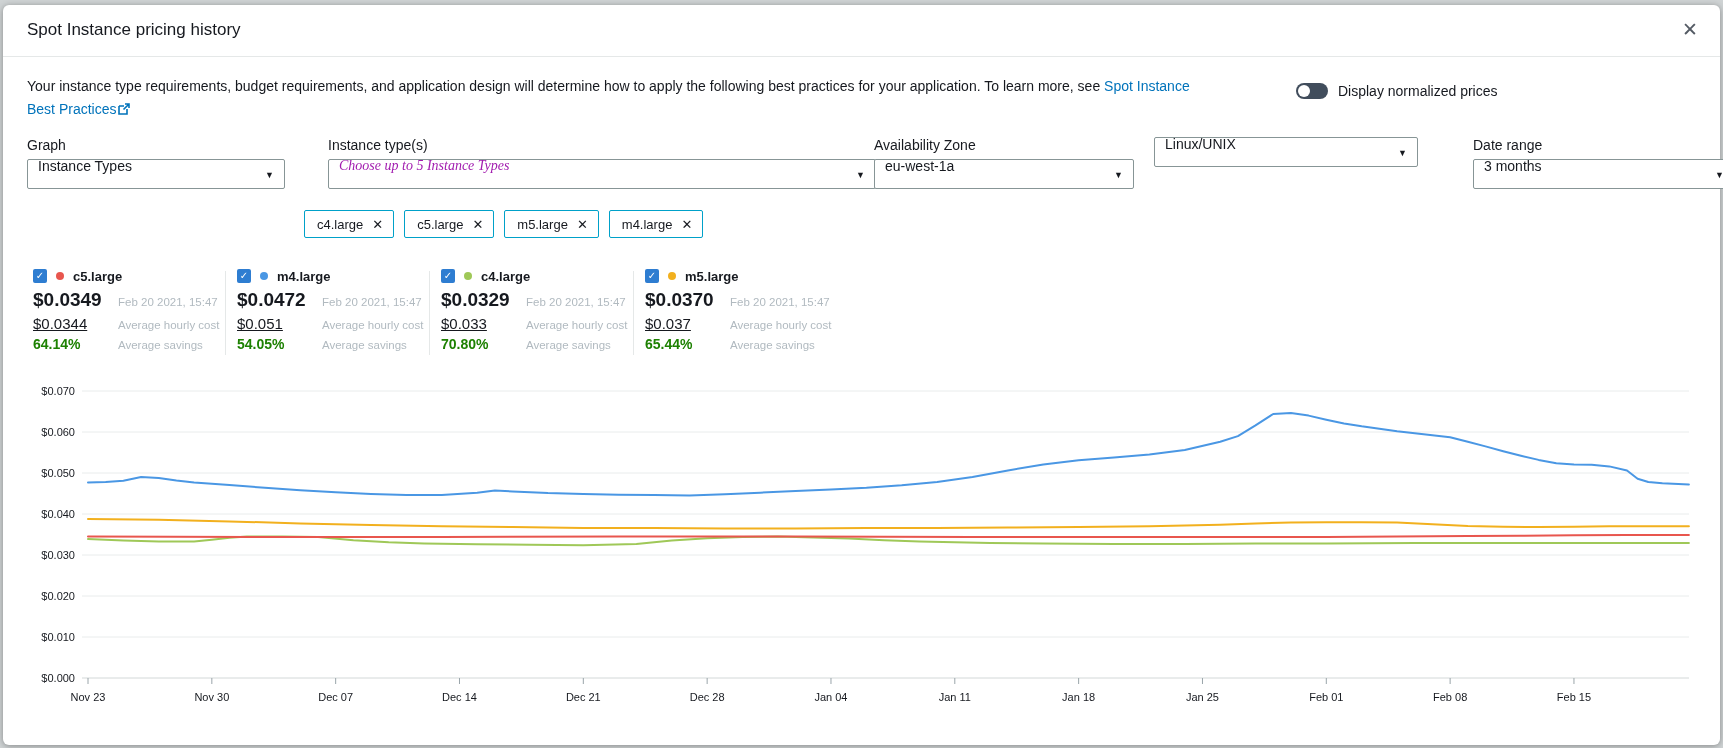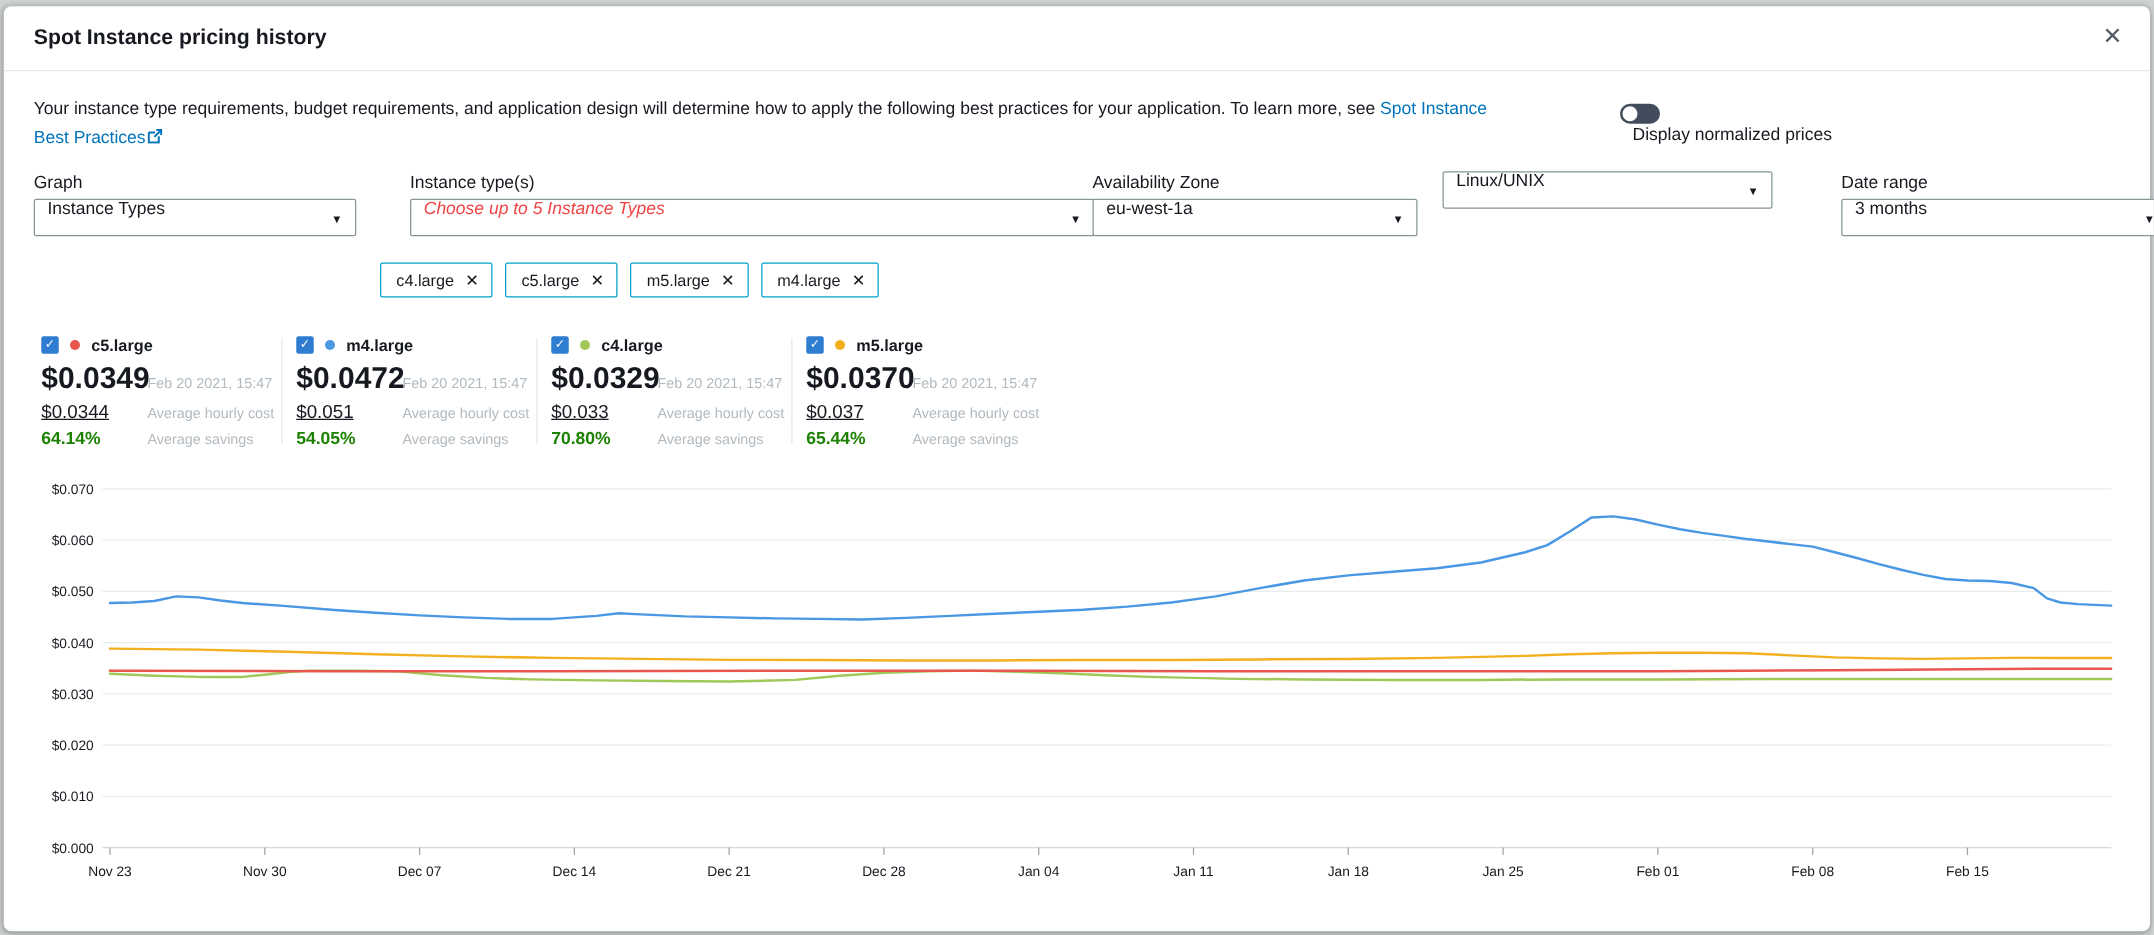"Spot Instance pricing history" .modal-title { font-weight: 700 -> 400 }
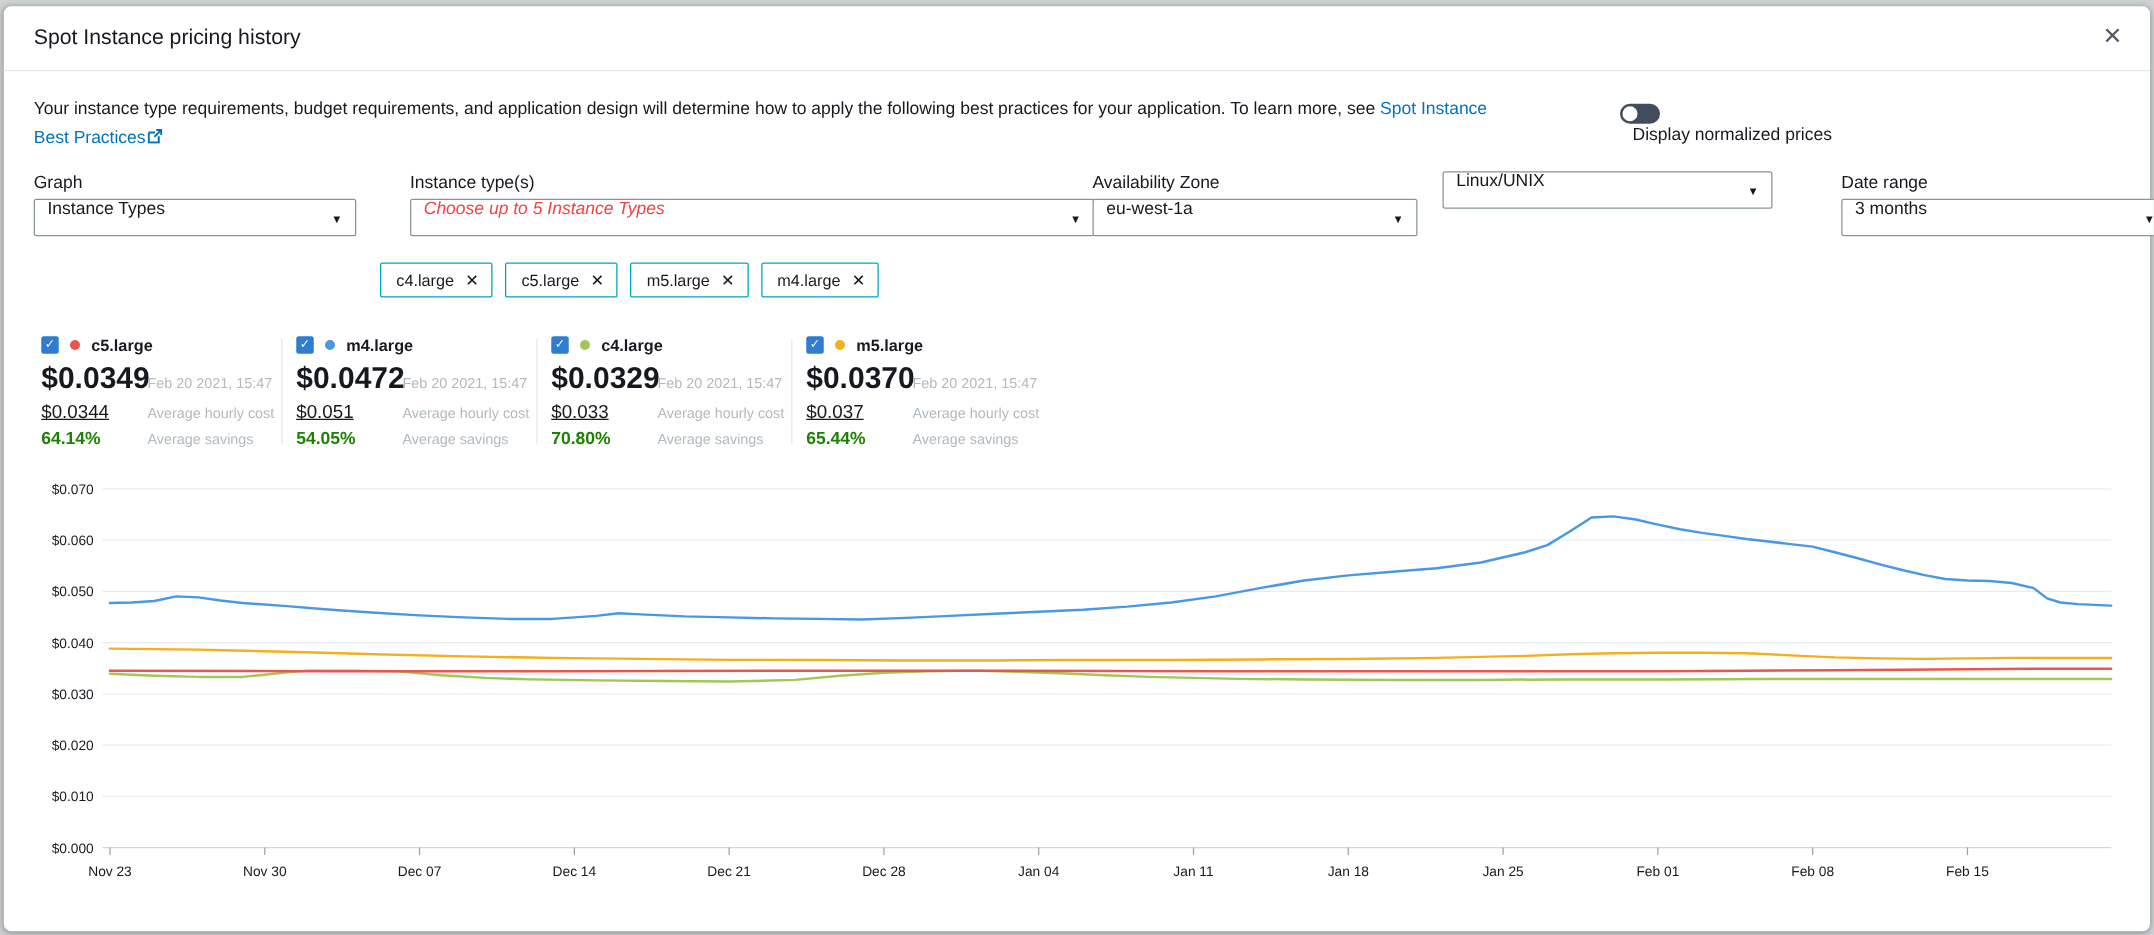"Display normalized prices" .toggle-wrap { flex-direction: column -> none }
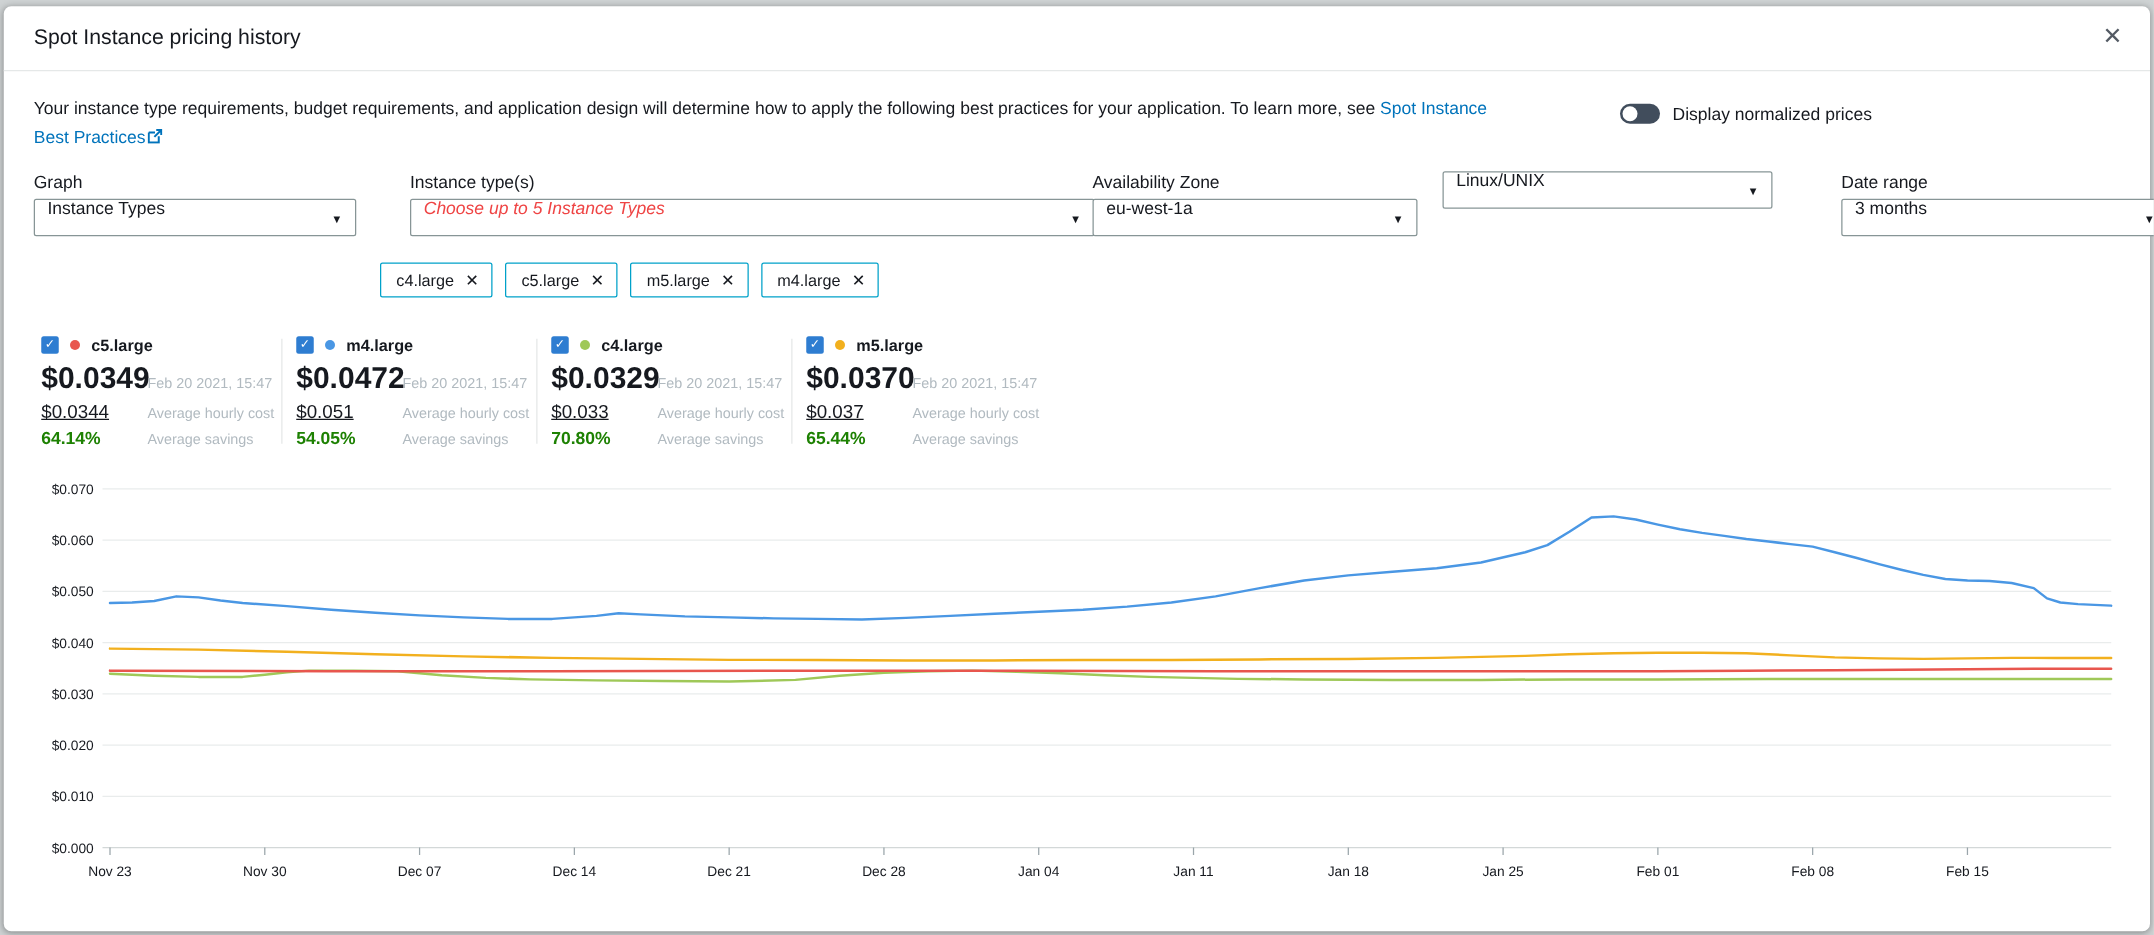"Choose up to 5 Instance" .placeholder { color: #ef4444 -> #a21caf; font-family: none -> Liberation Serif, serif }
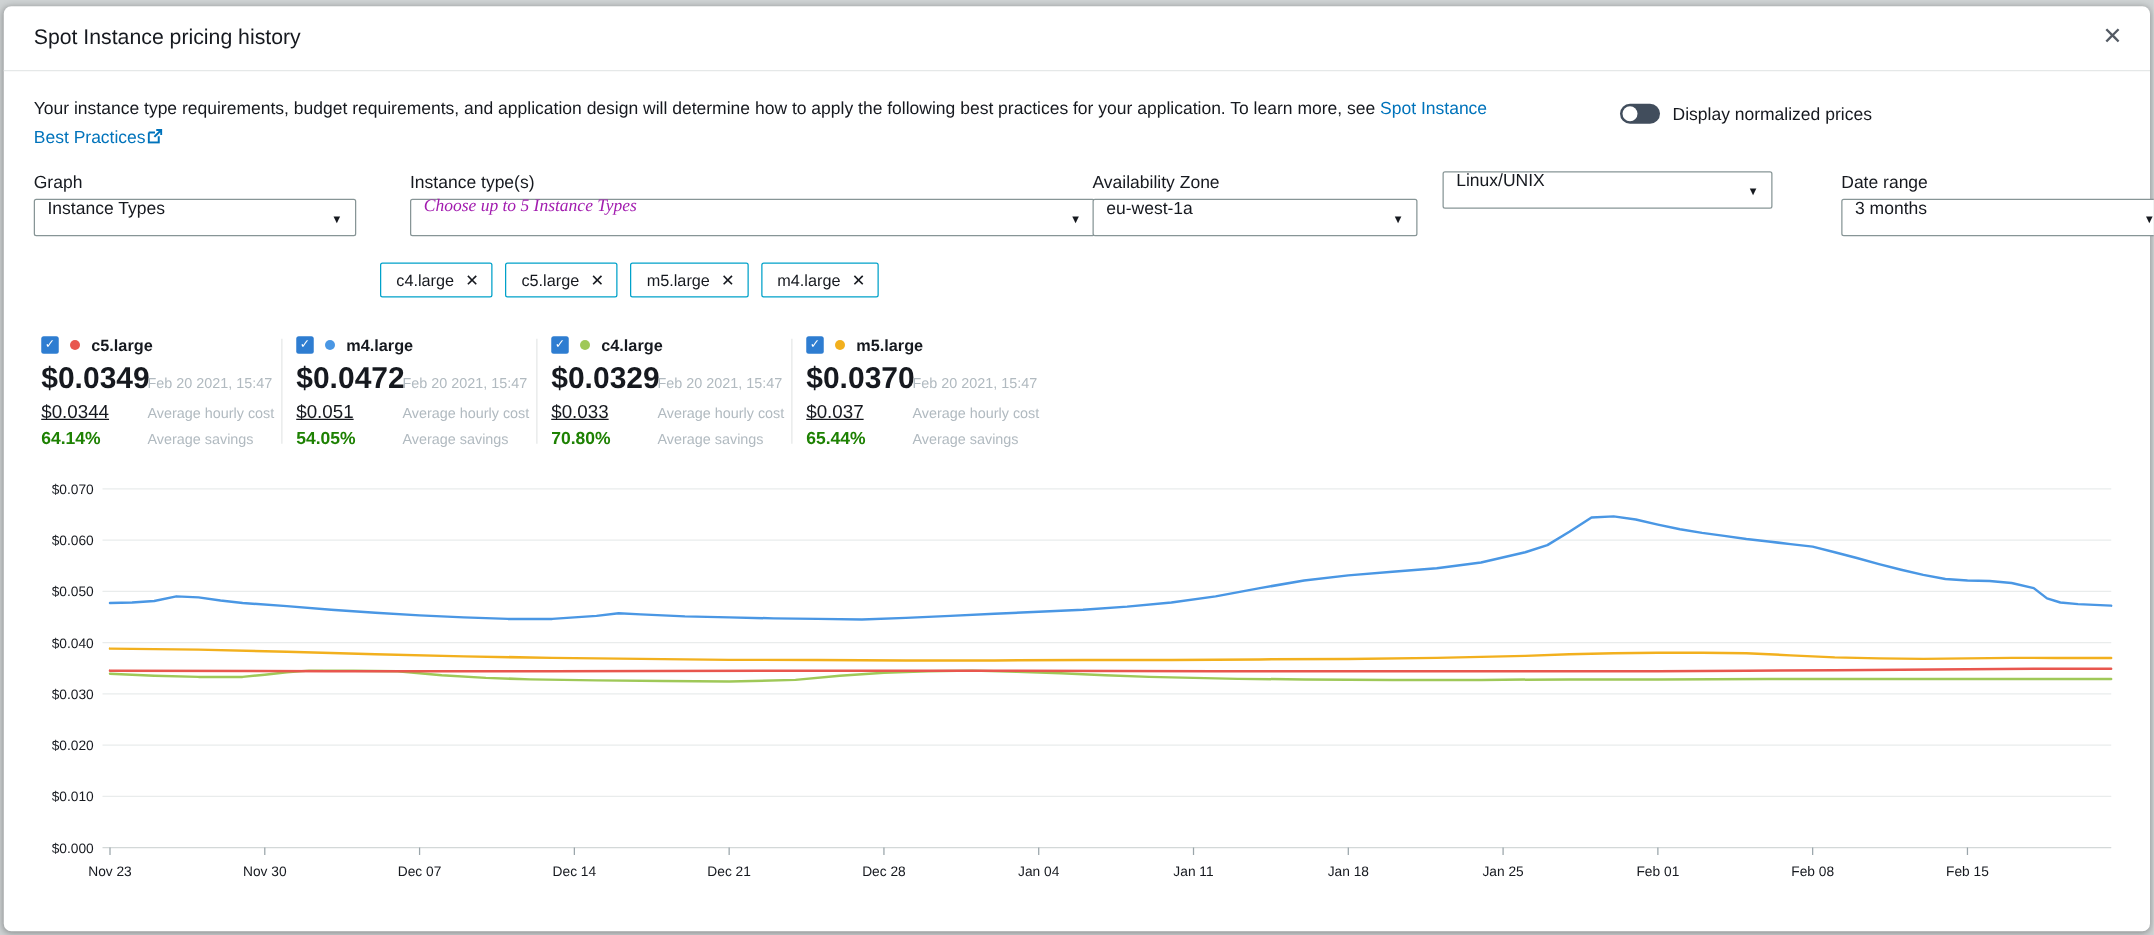"$0.0349" .big-price { font-size: 24px -> 19px }
